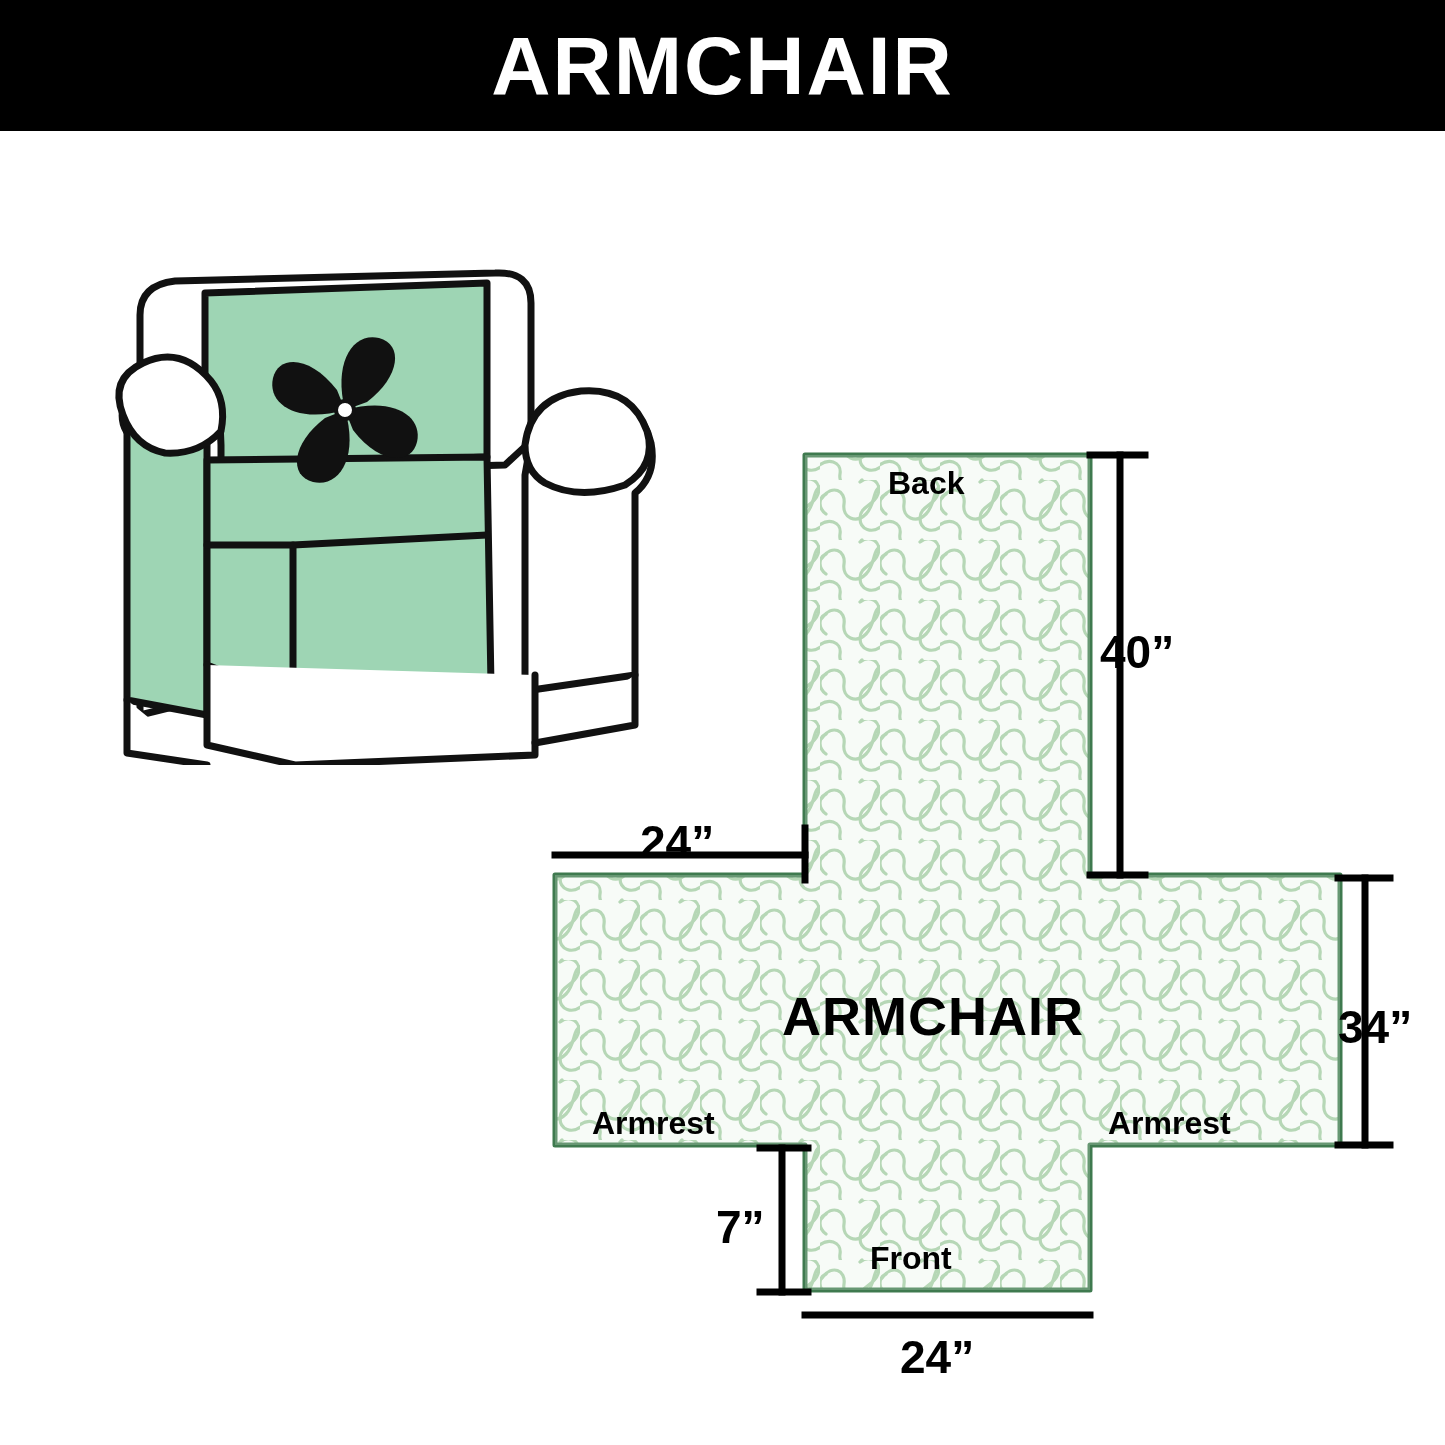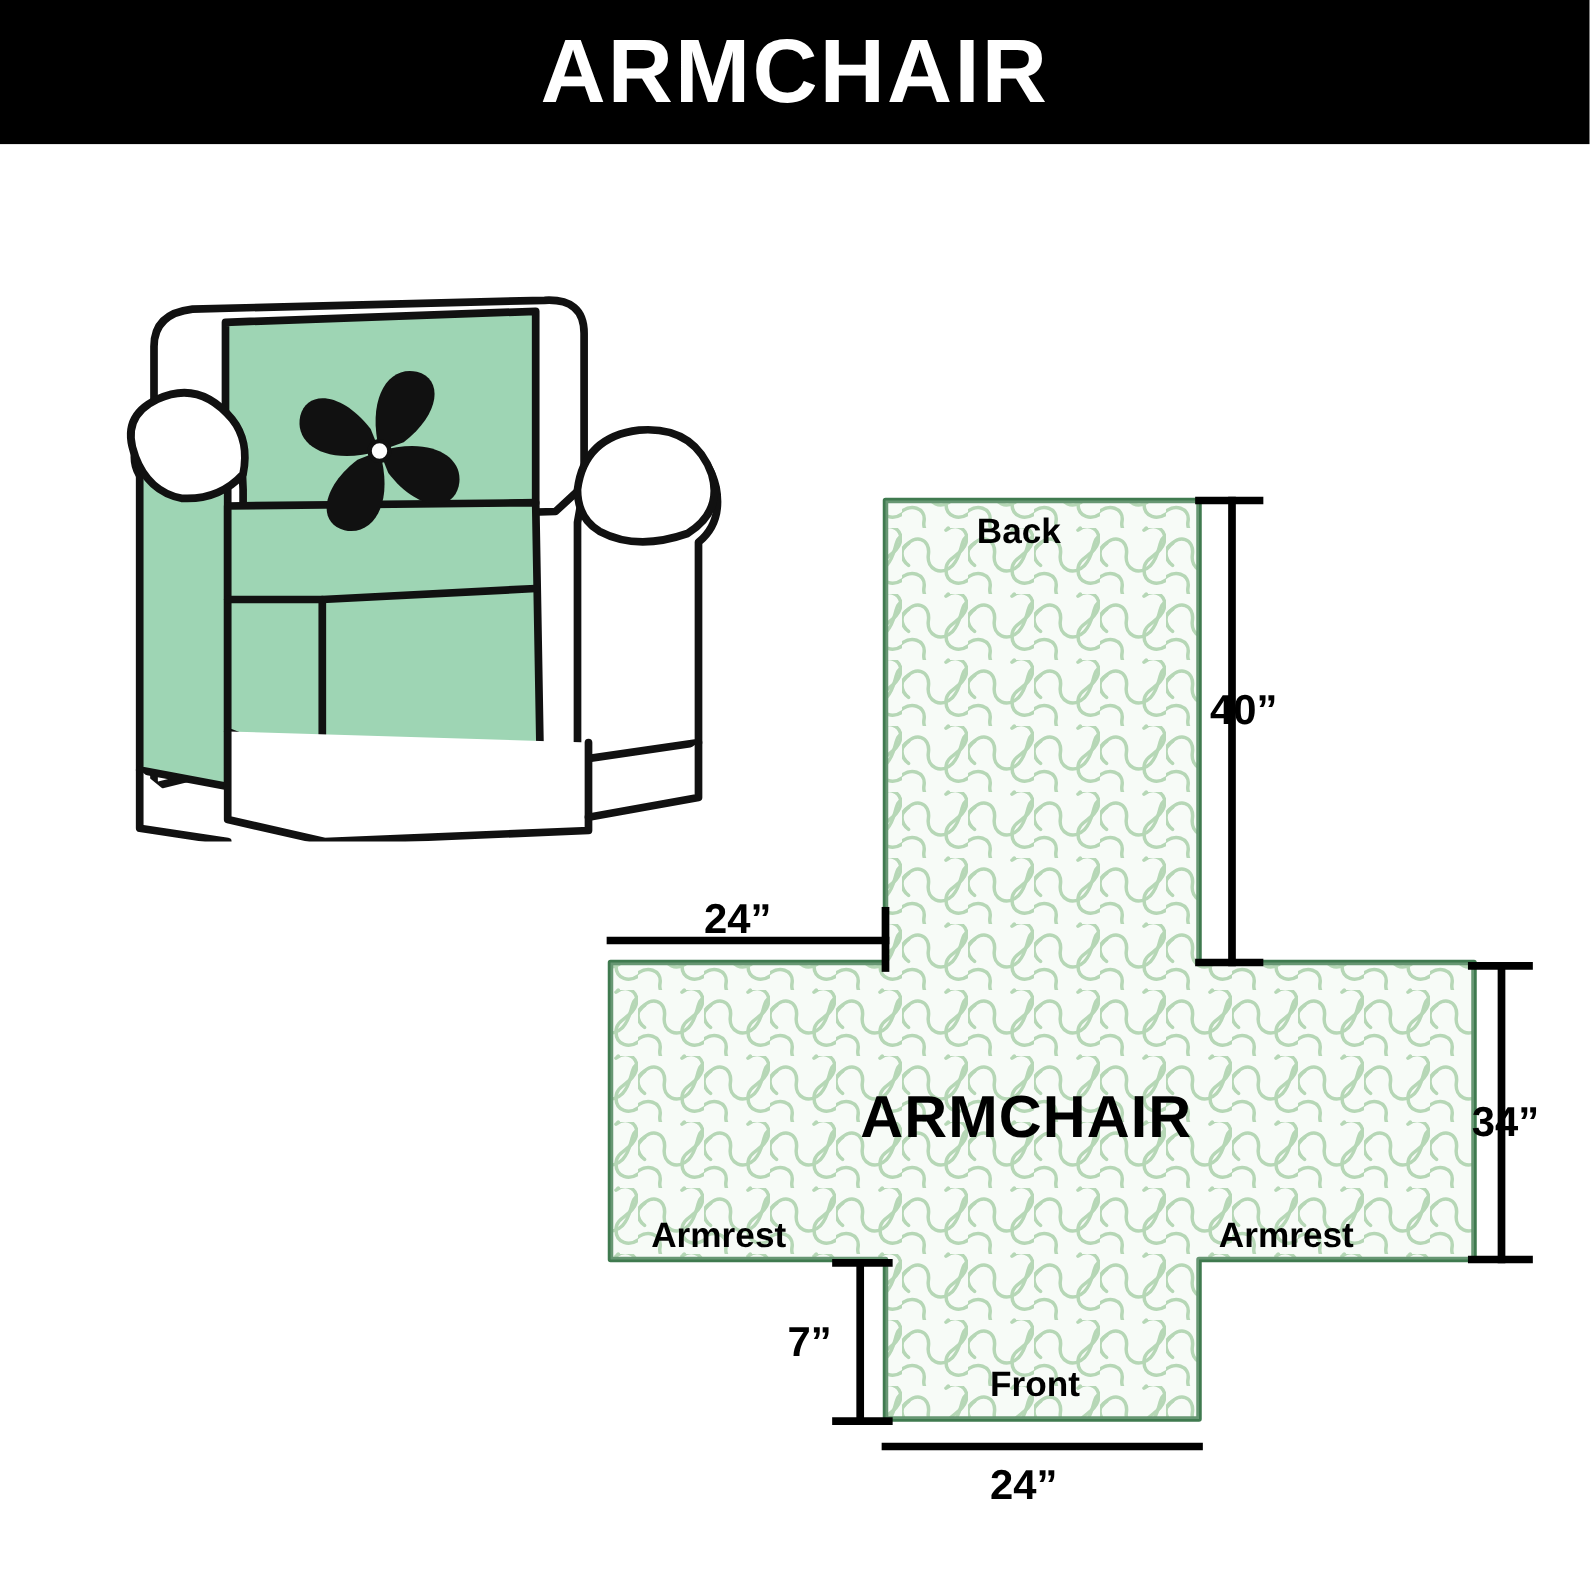"40”" .dim-label { font-size: 38px -> 46px }
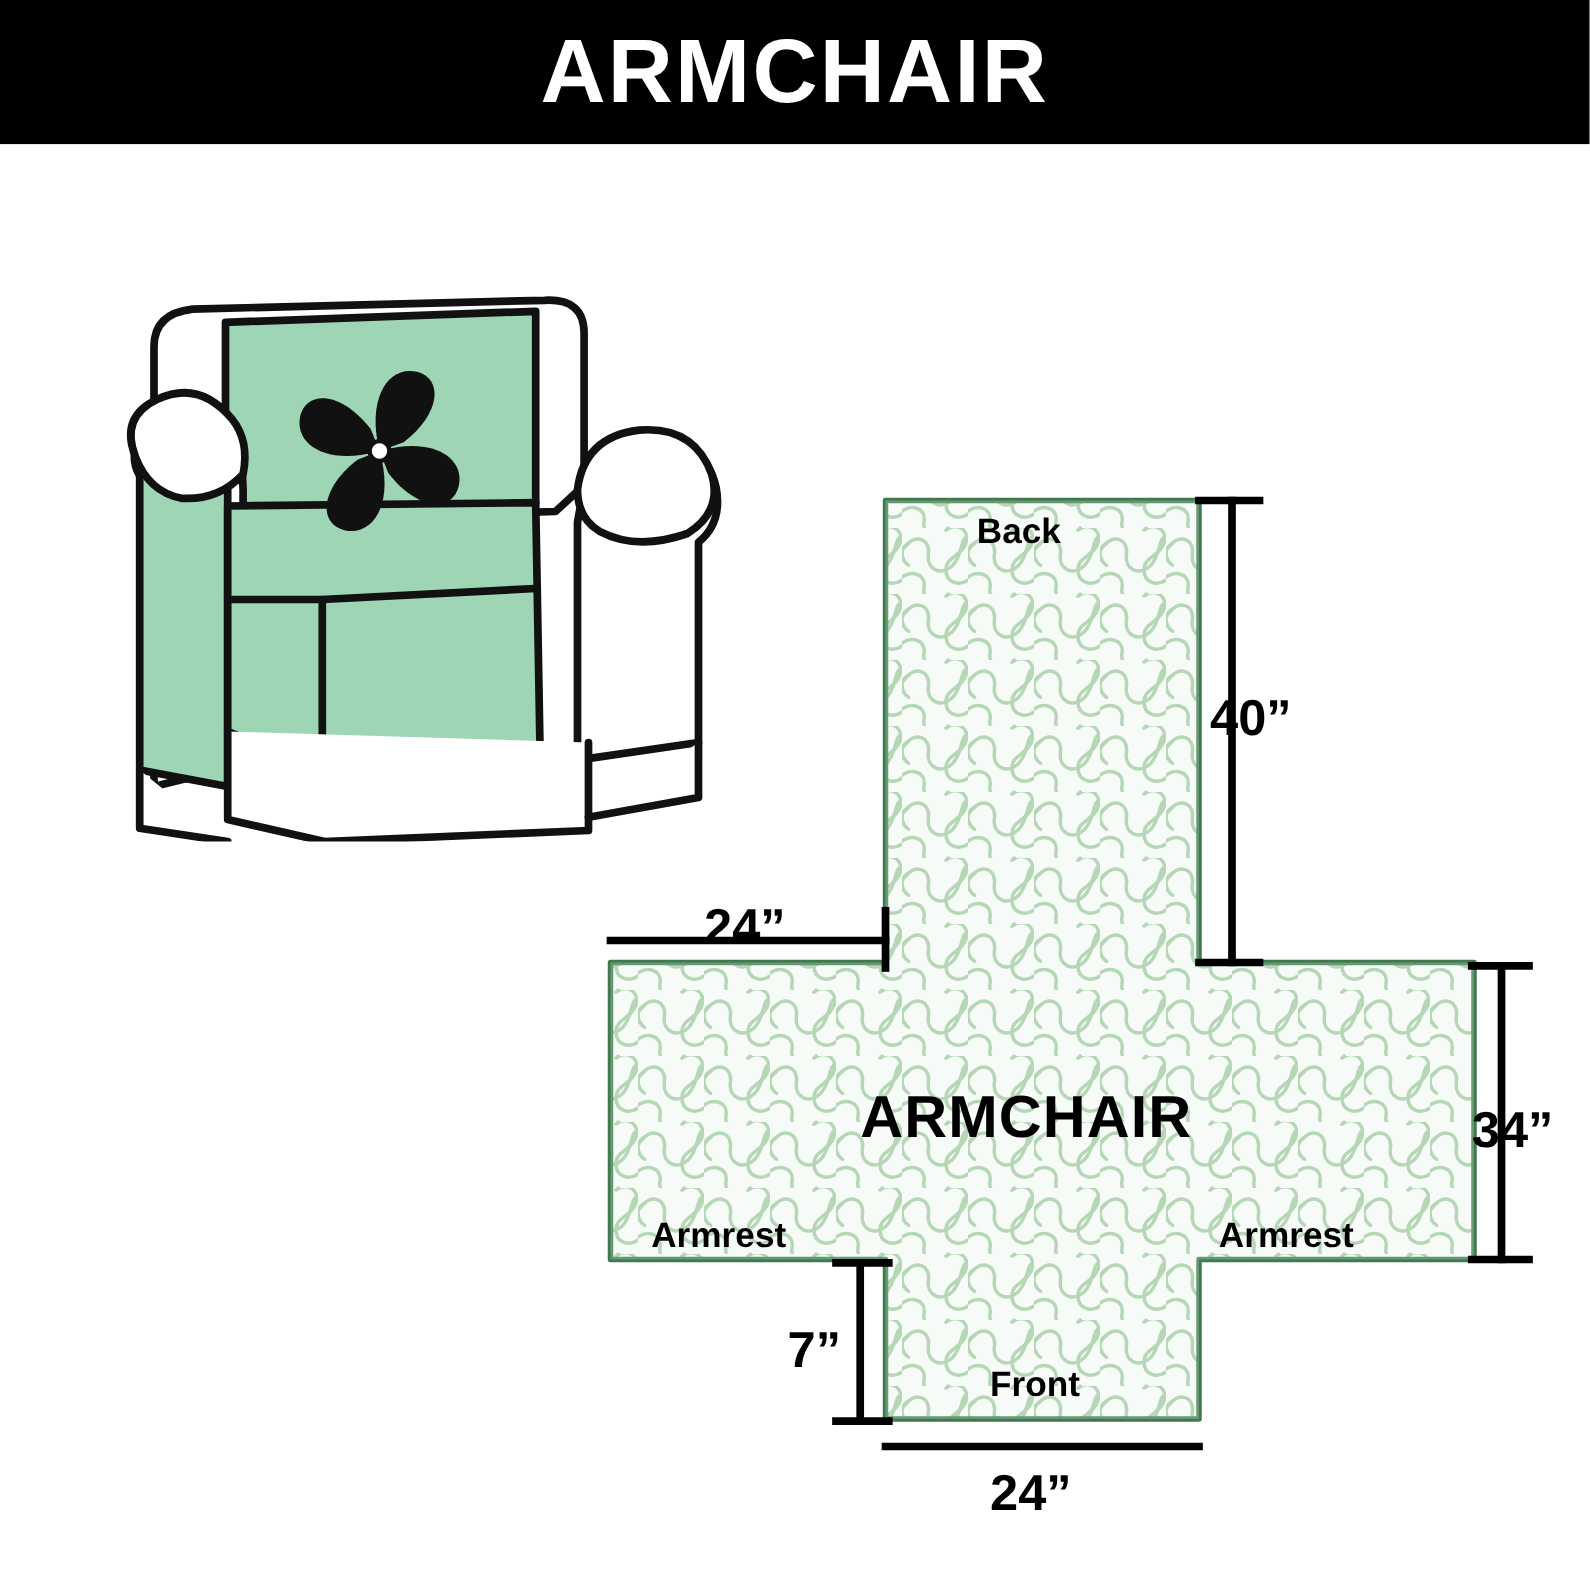"Front" .lbl-front { left: 380px -> 350px }
